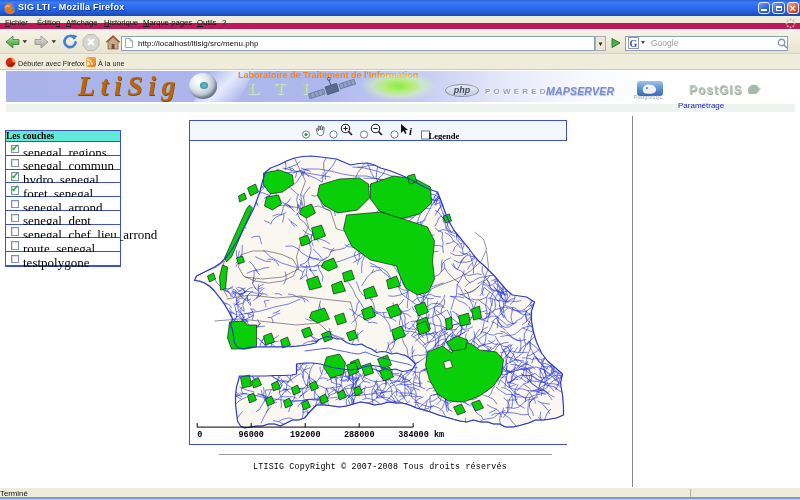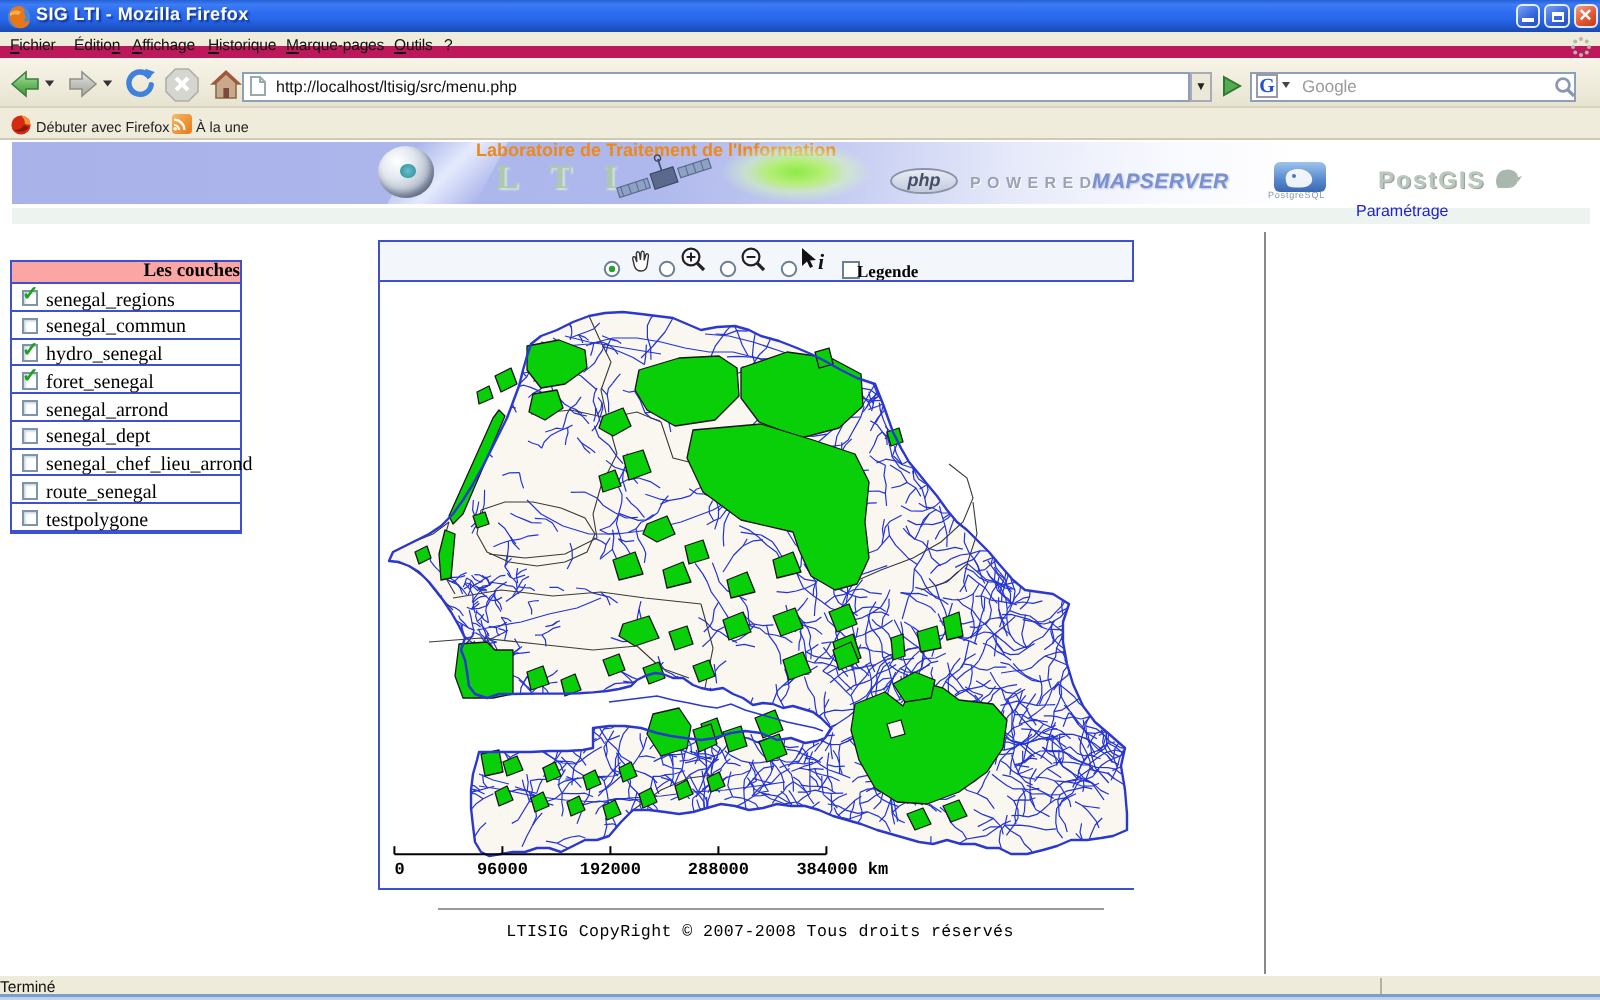"LtiSig" div.abs { html: none -> <div>LtiSig</div> }
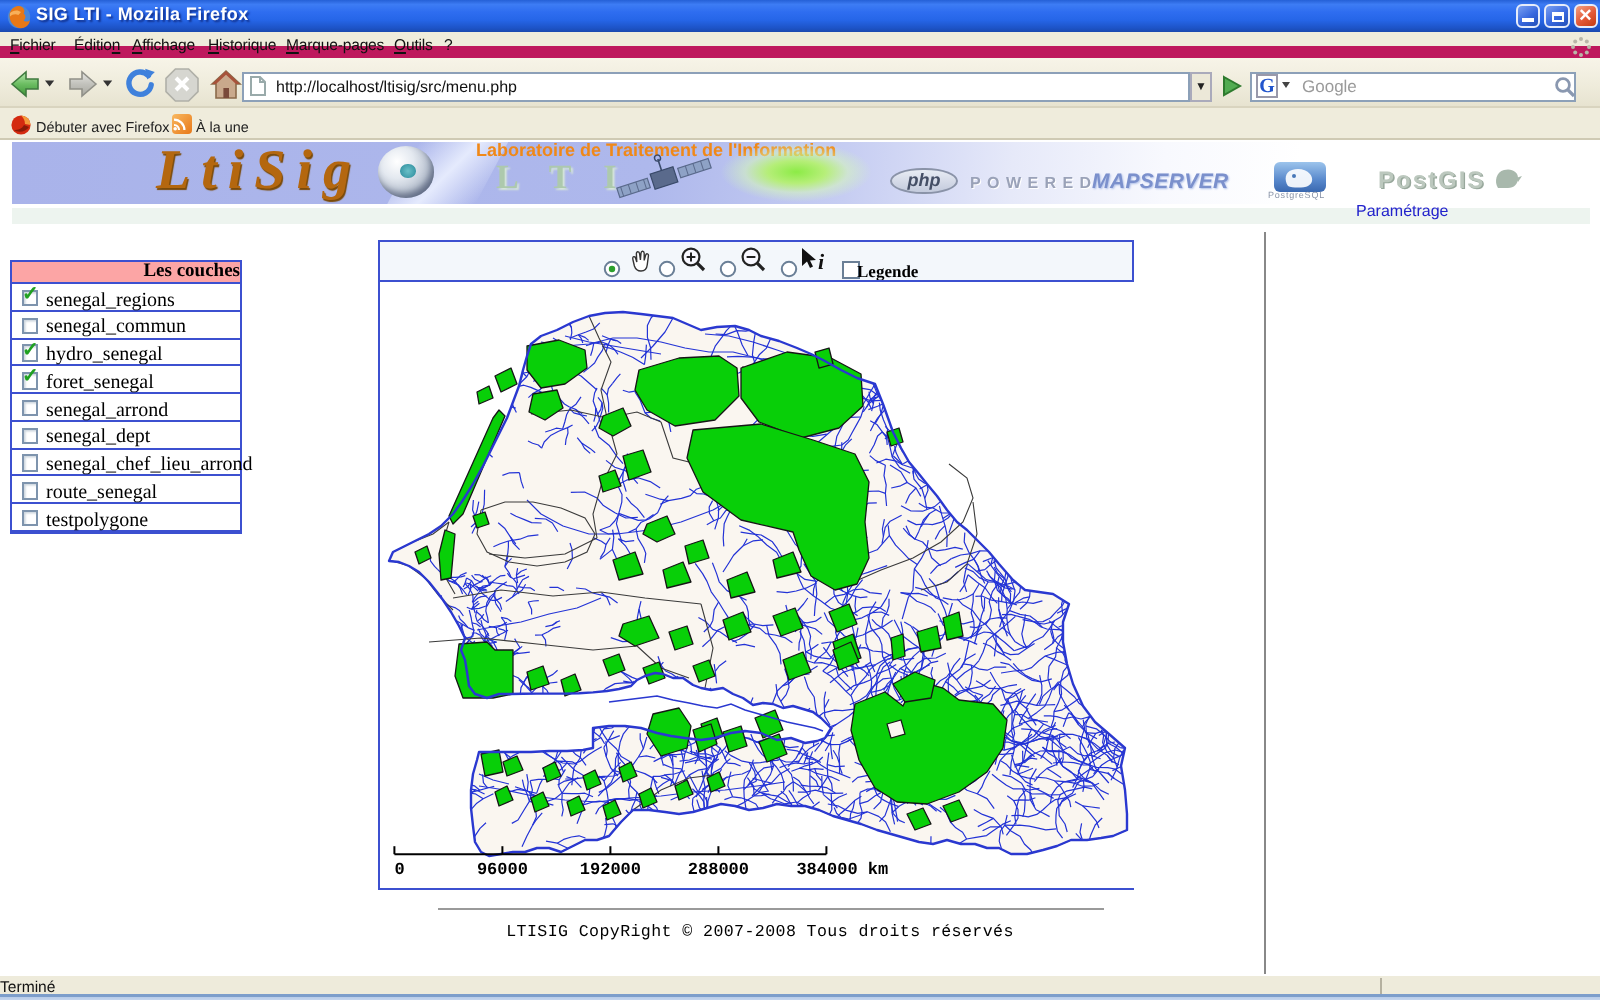"Les couches" #panel .hd { background: #fca5a5 -> #5eead4; text-align: right -> left }
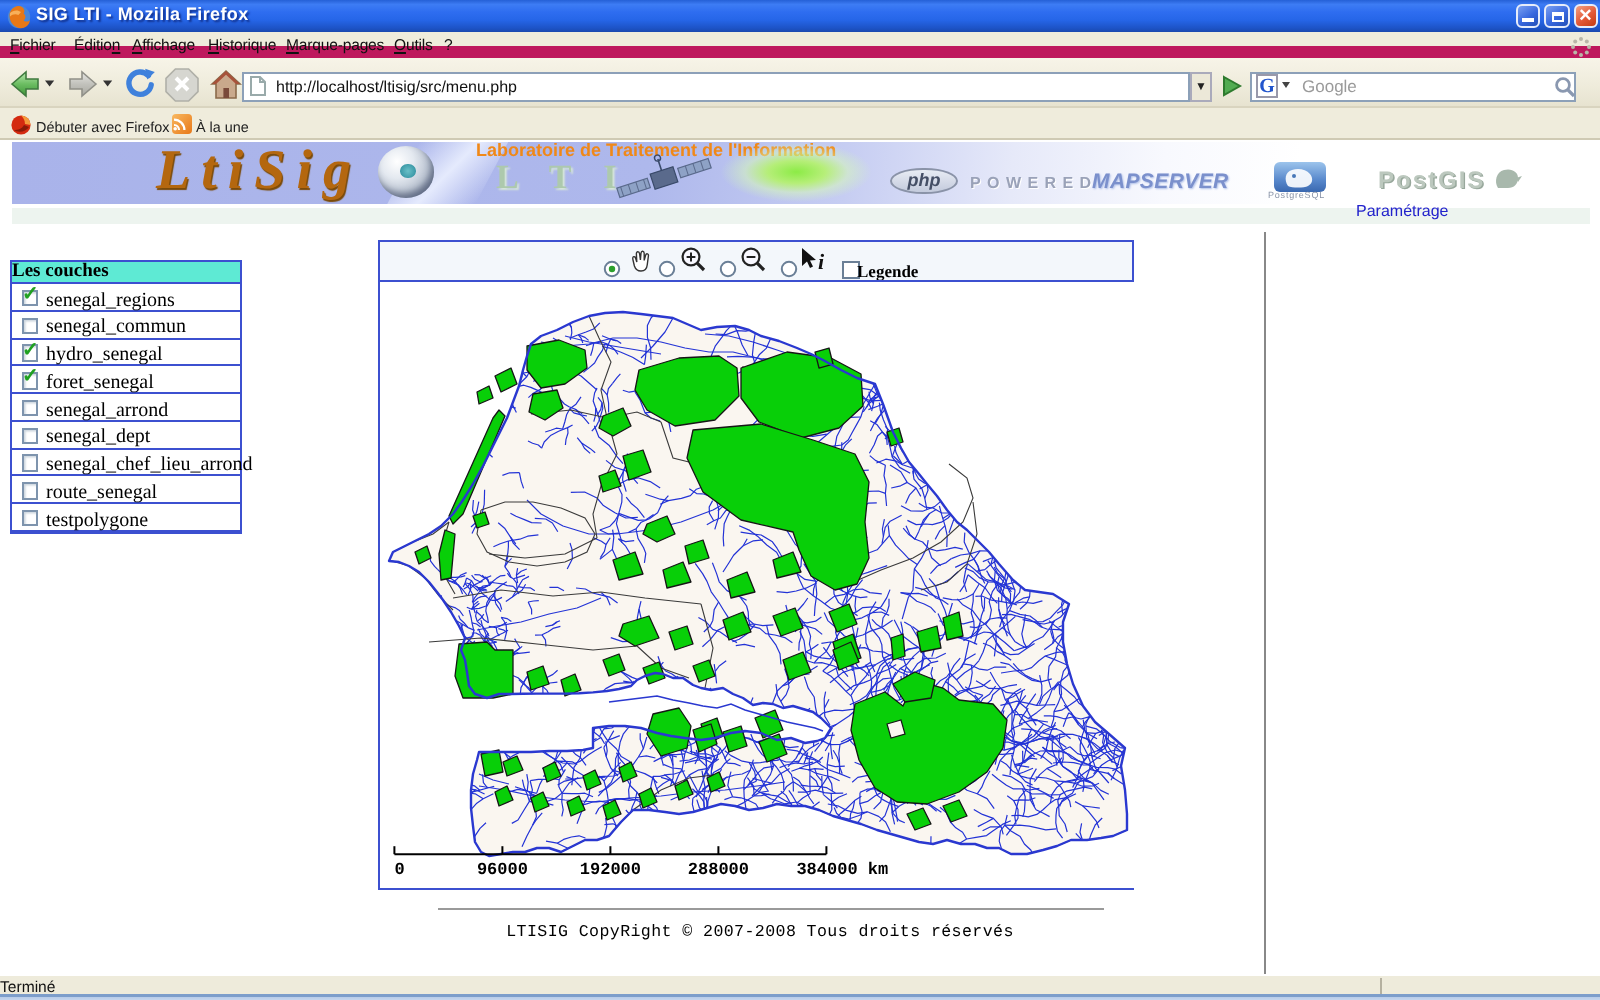"senegal_regions" #panel .row .lb { font-size: 10px -> 13px }
